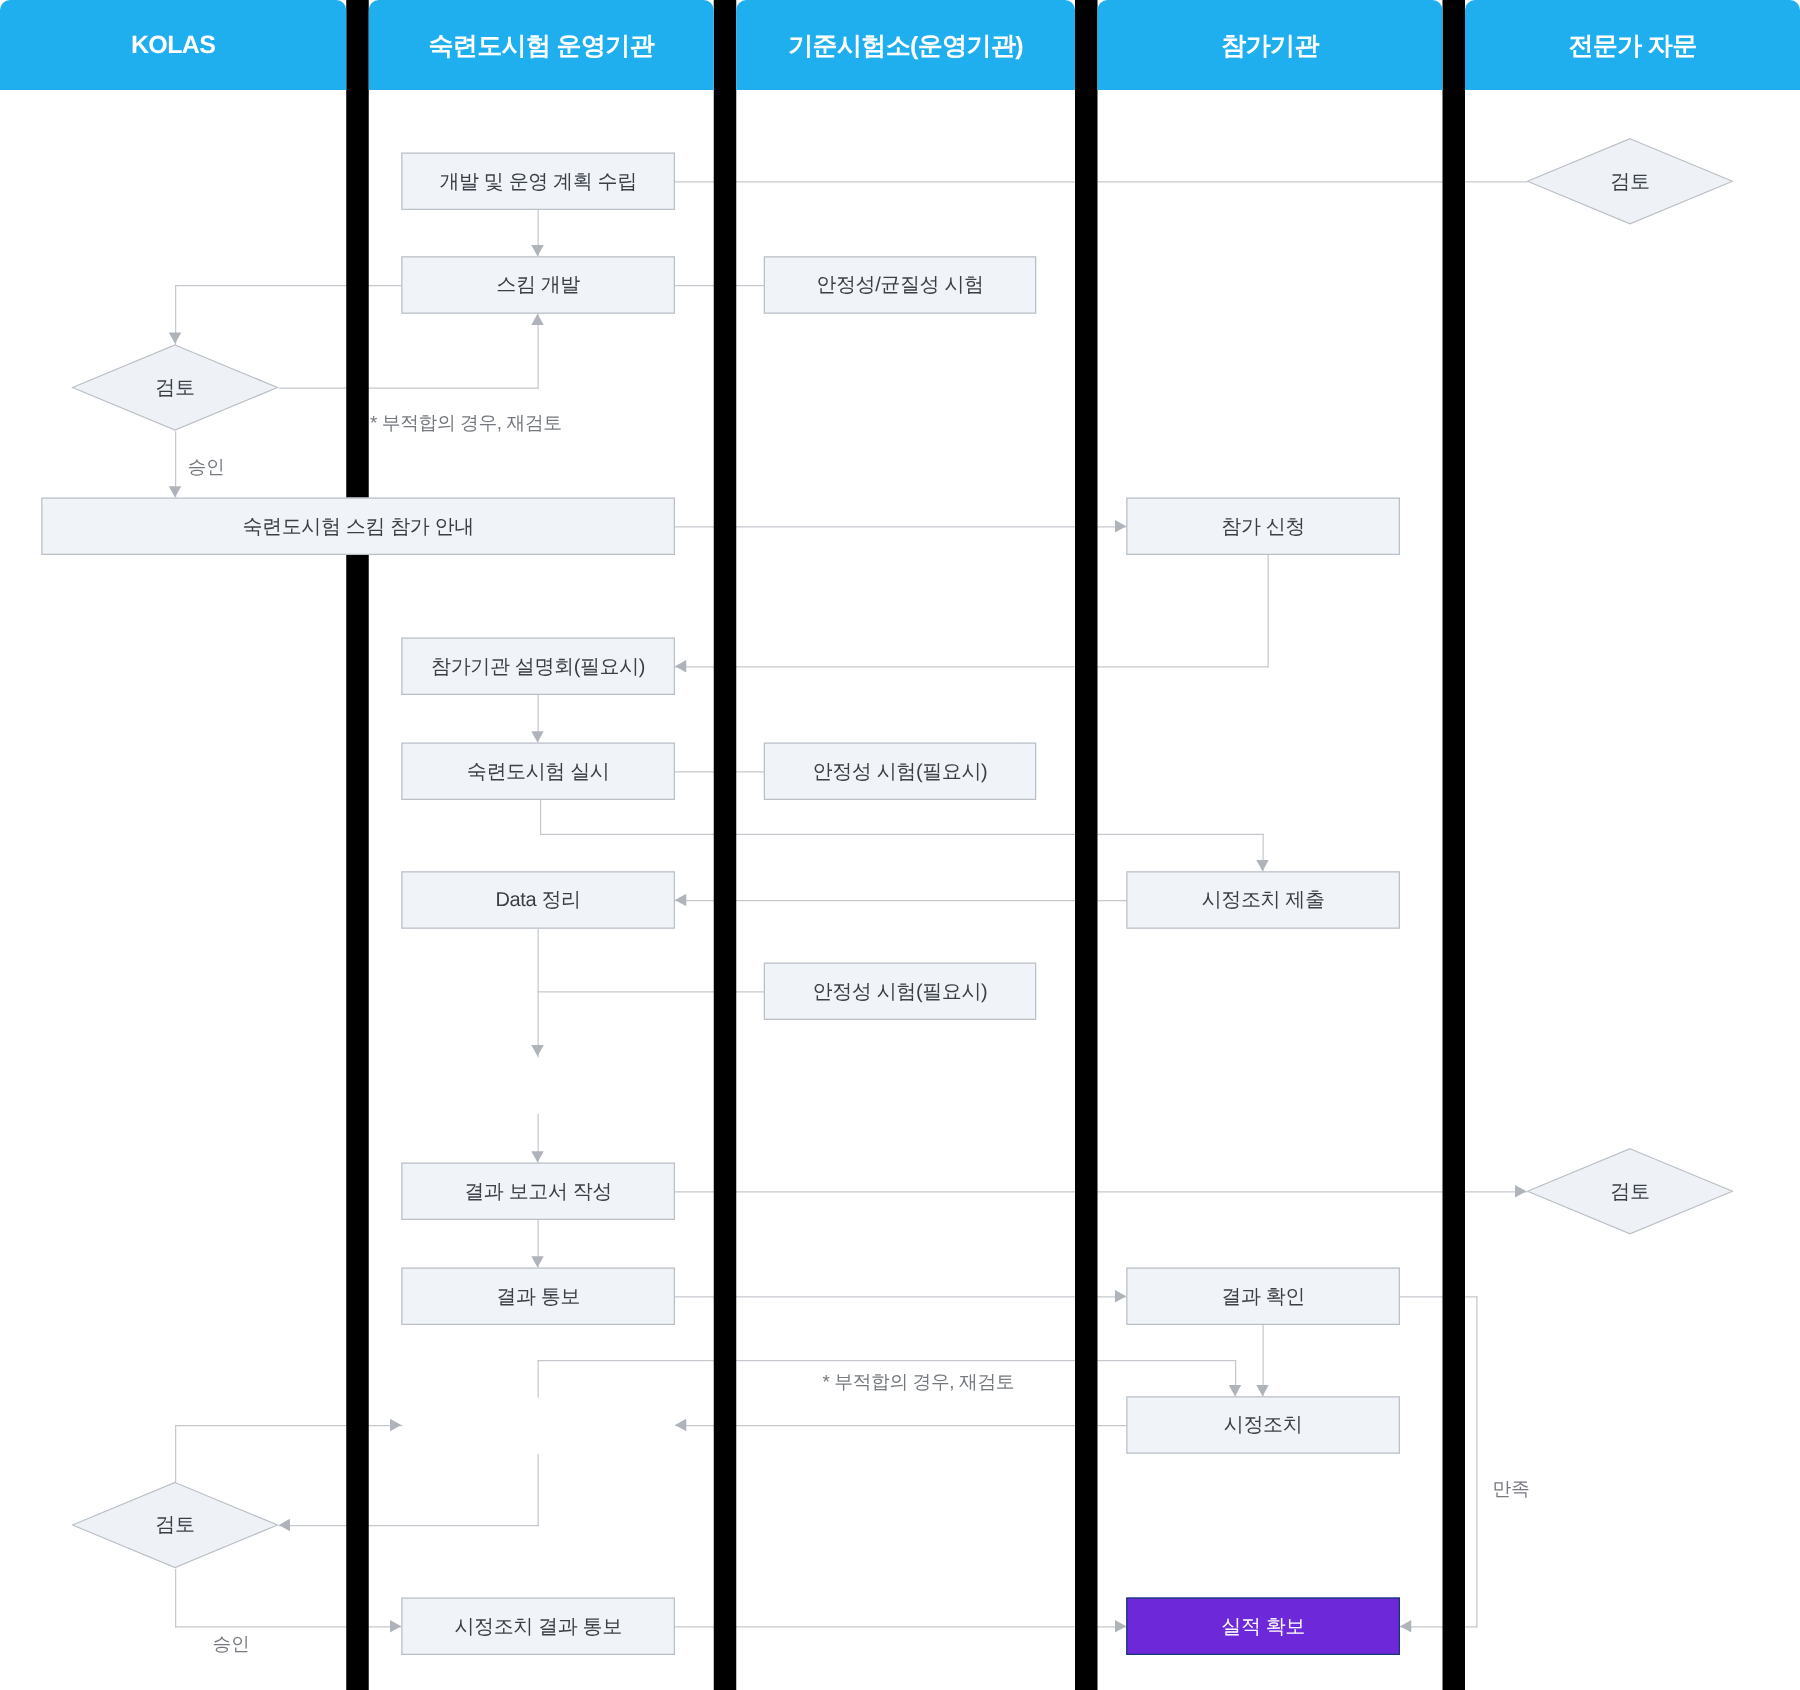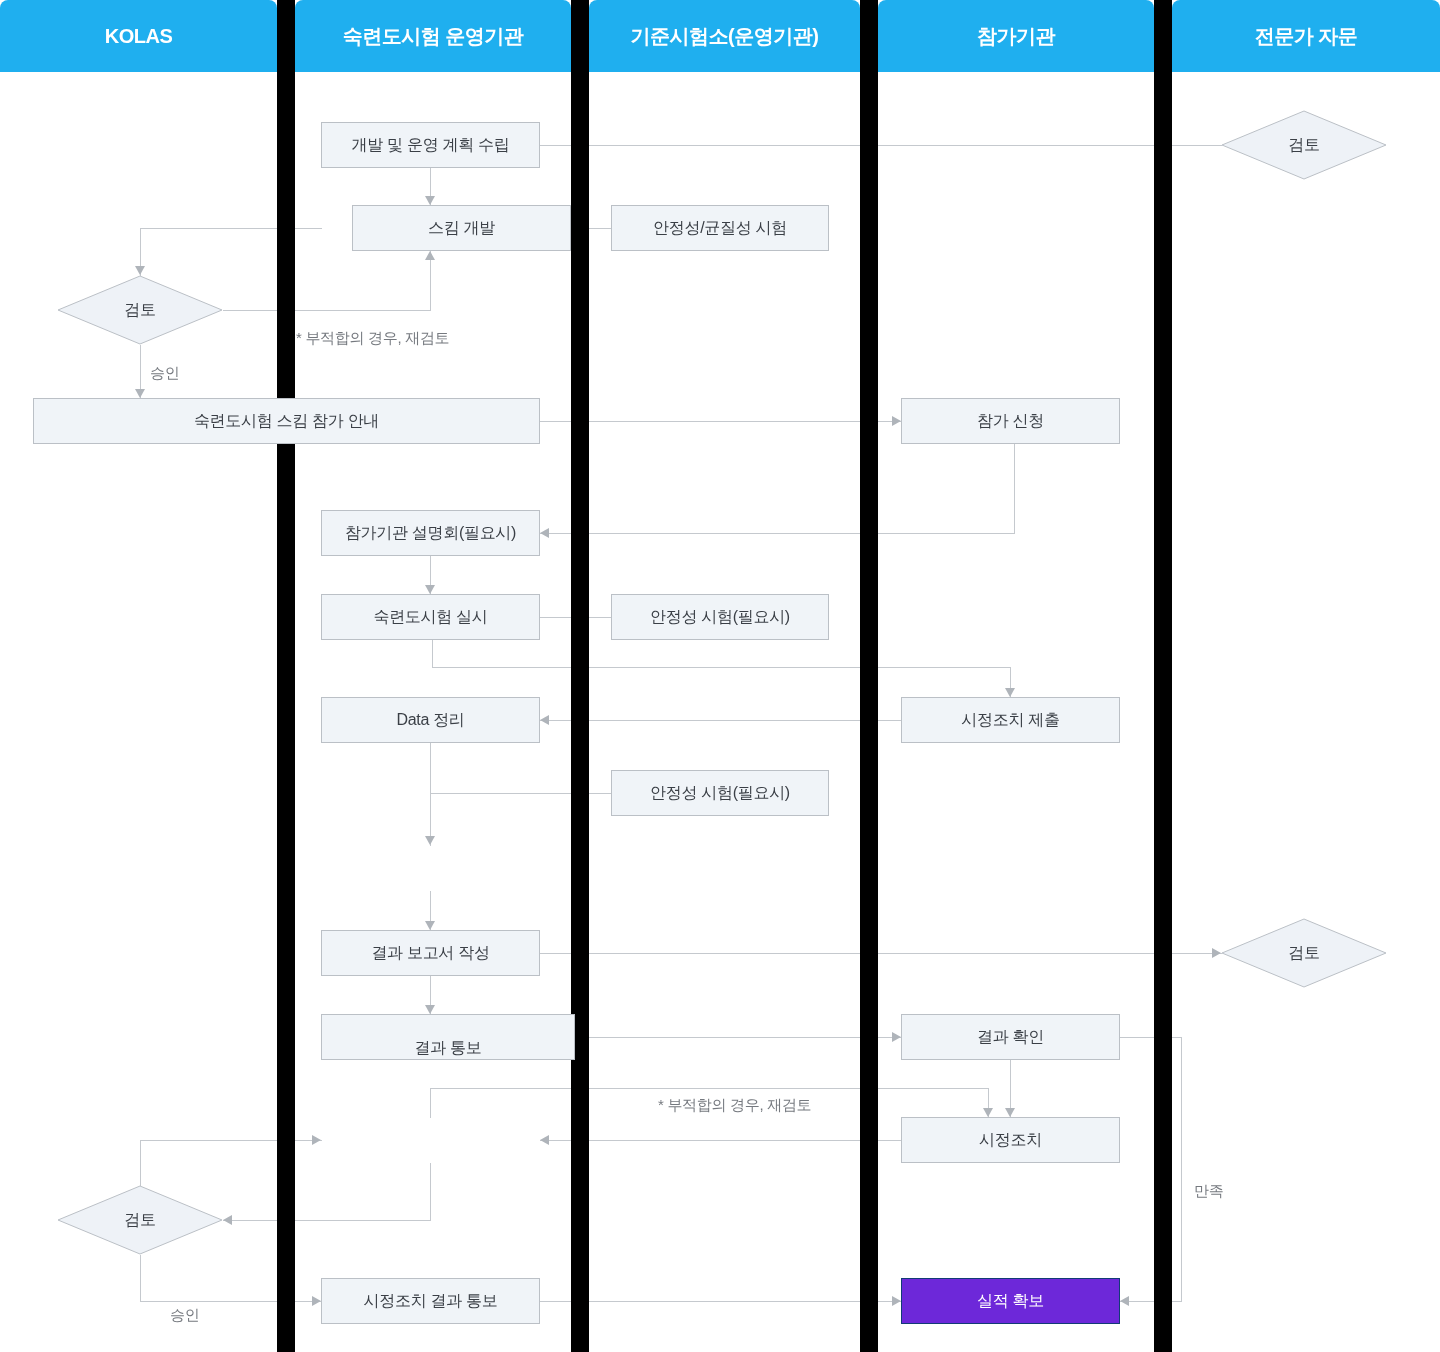"스킴 개발" div.node { margin-left: 31px -> none }
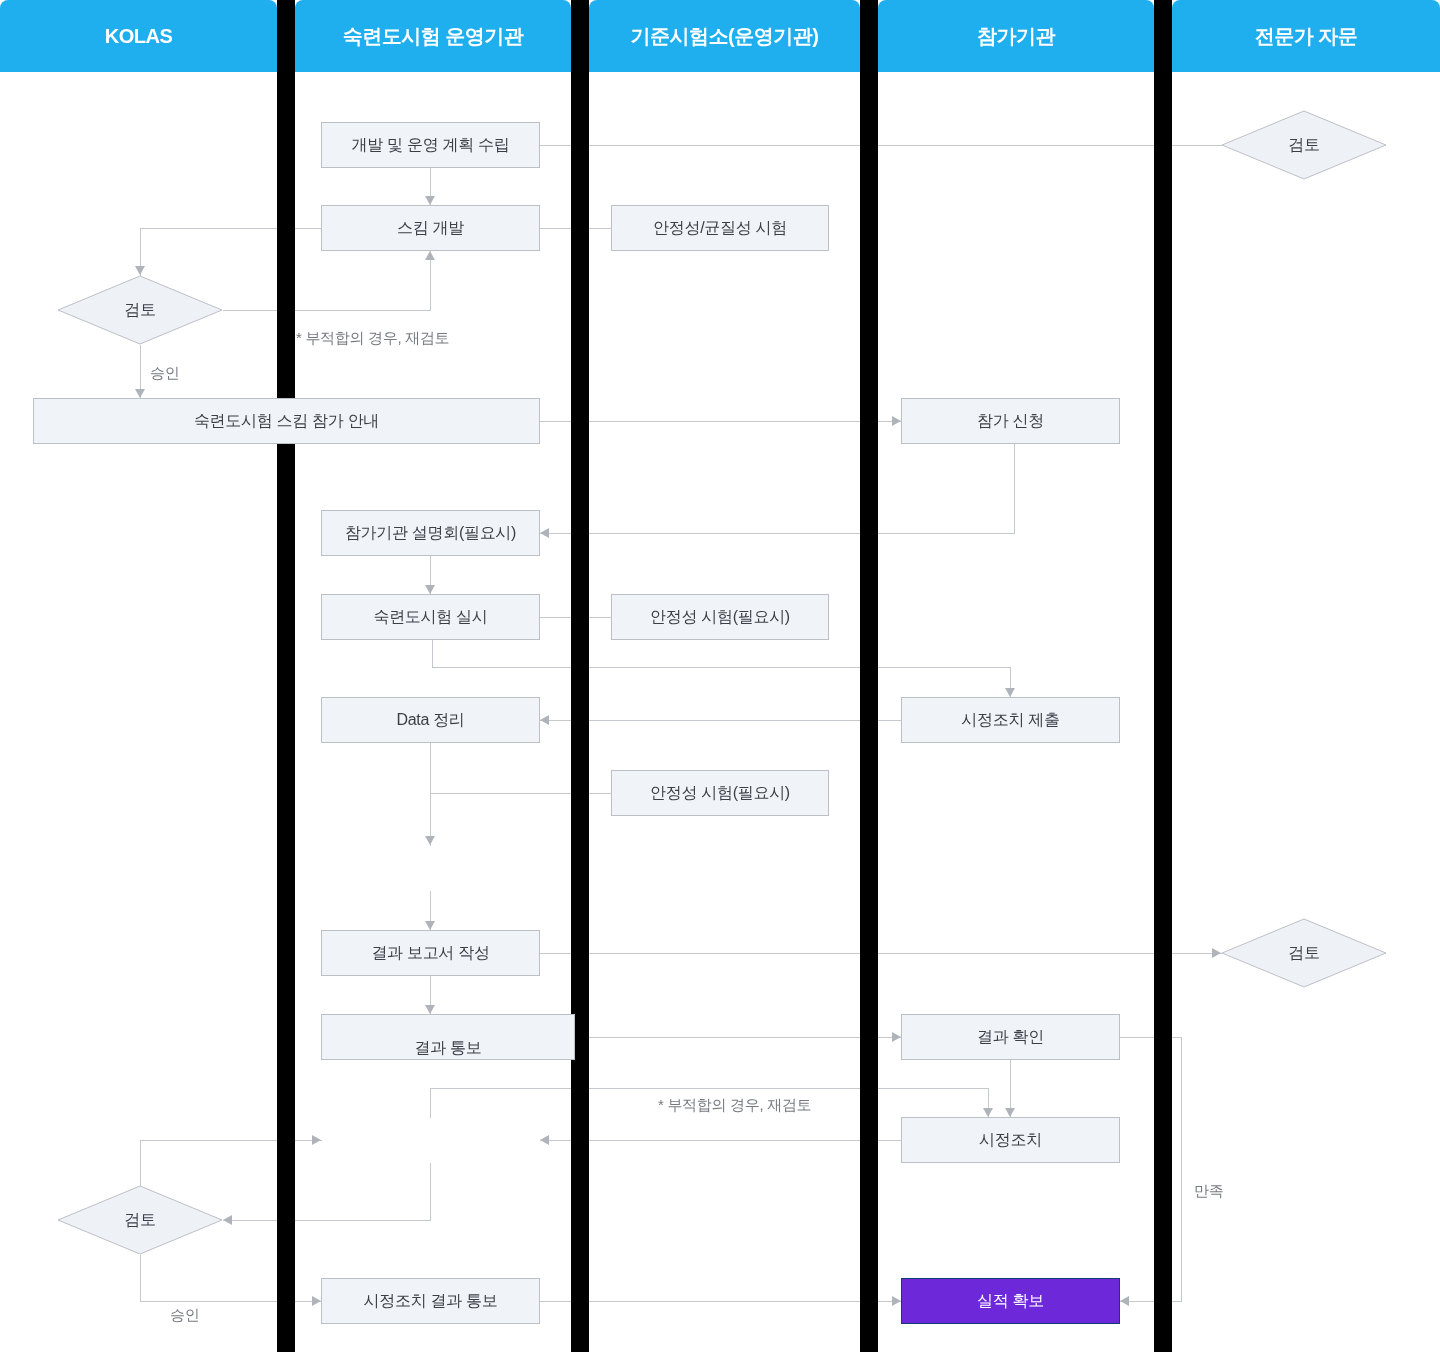"결과 통보" div.node { align-items: flex-end -> none; width: 254px -> 219px }
